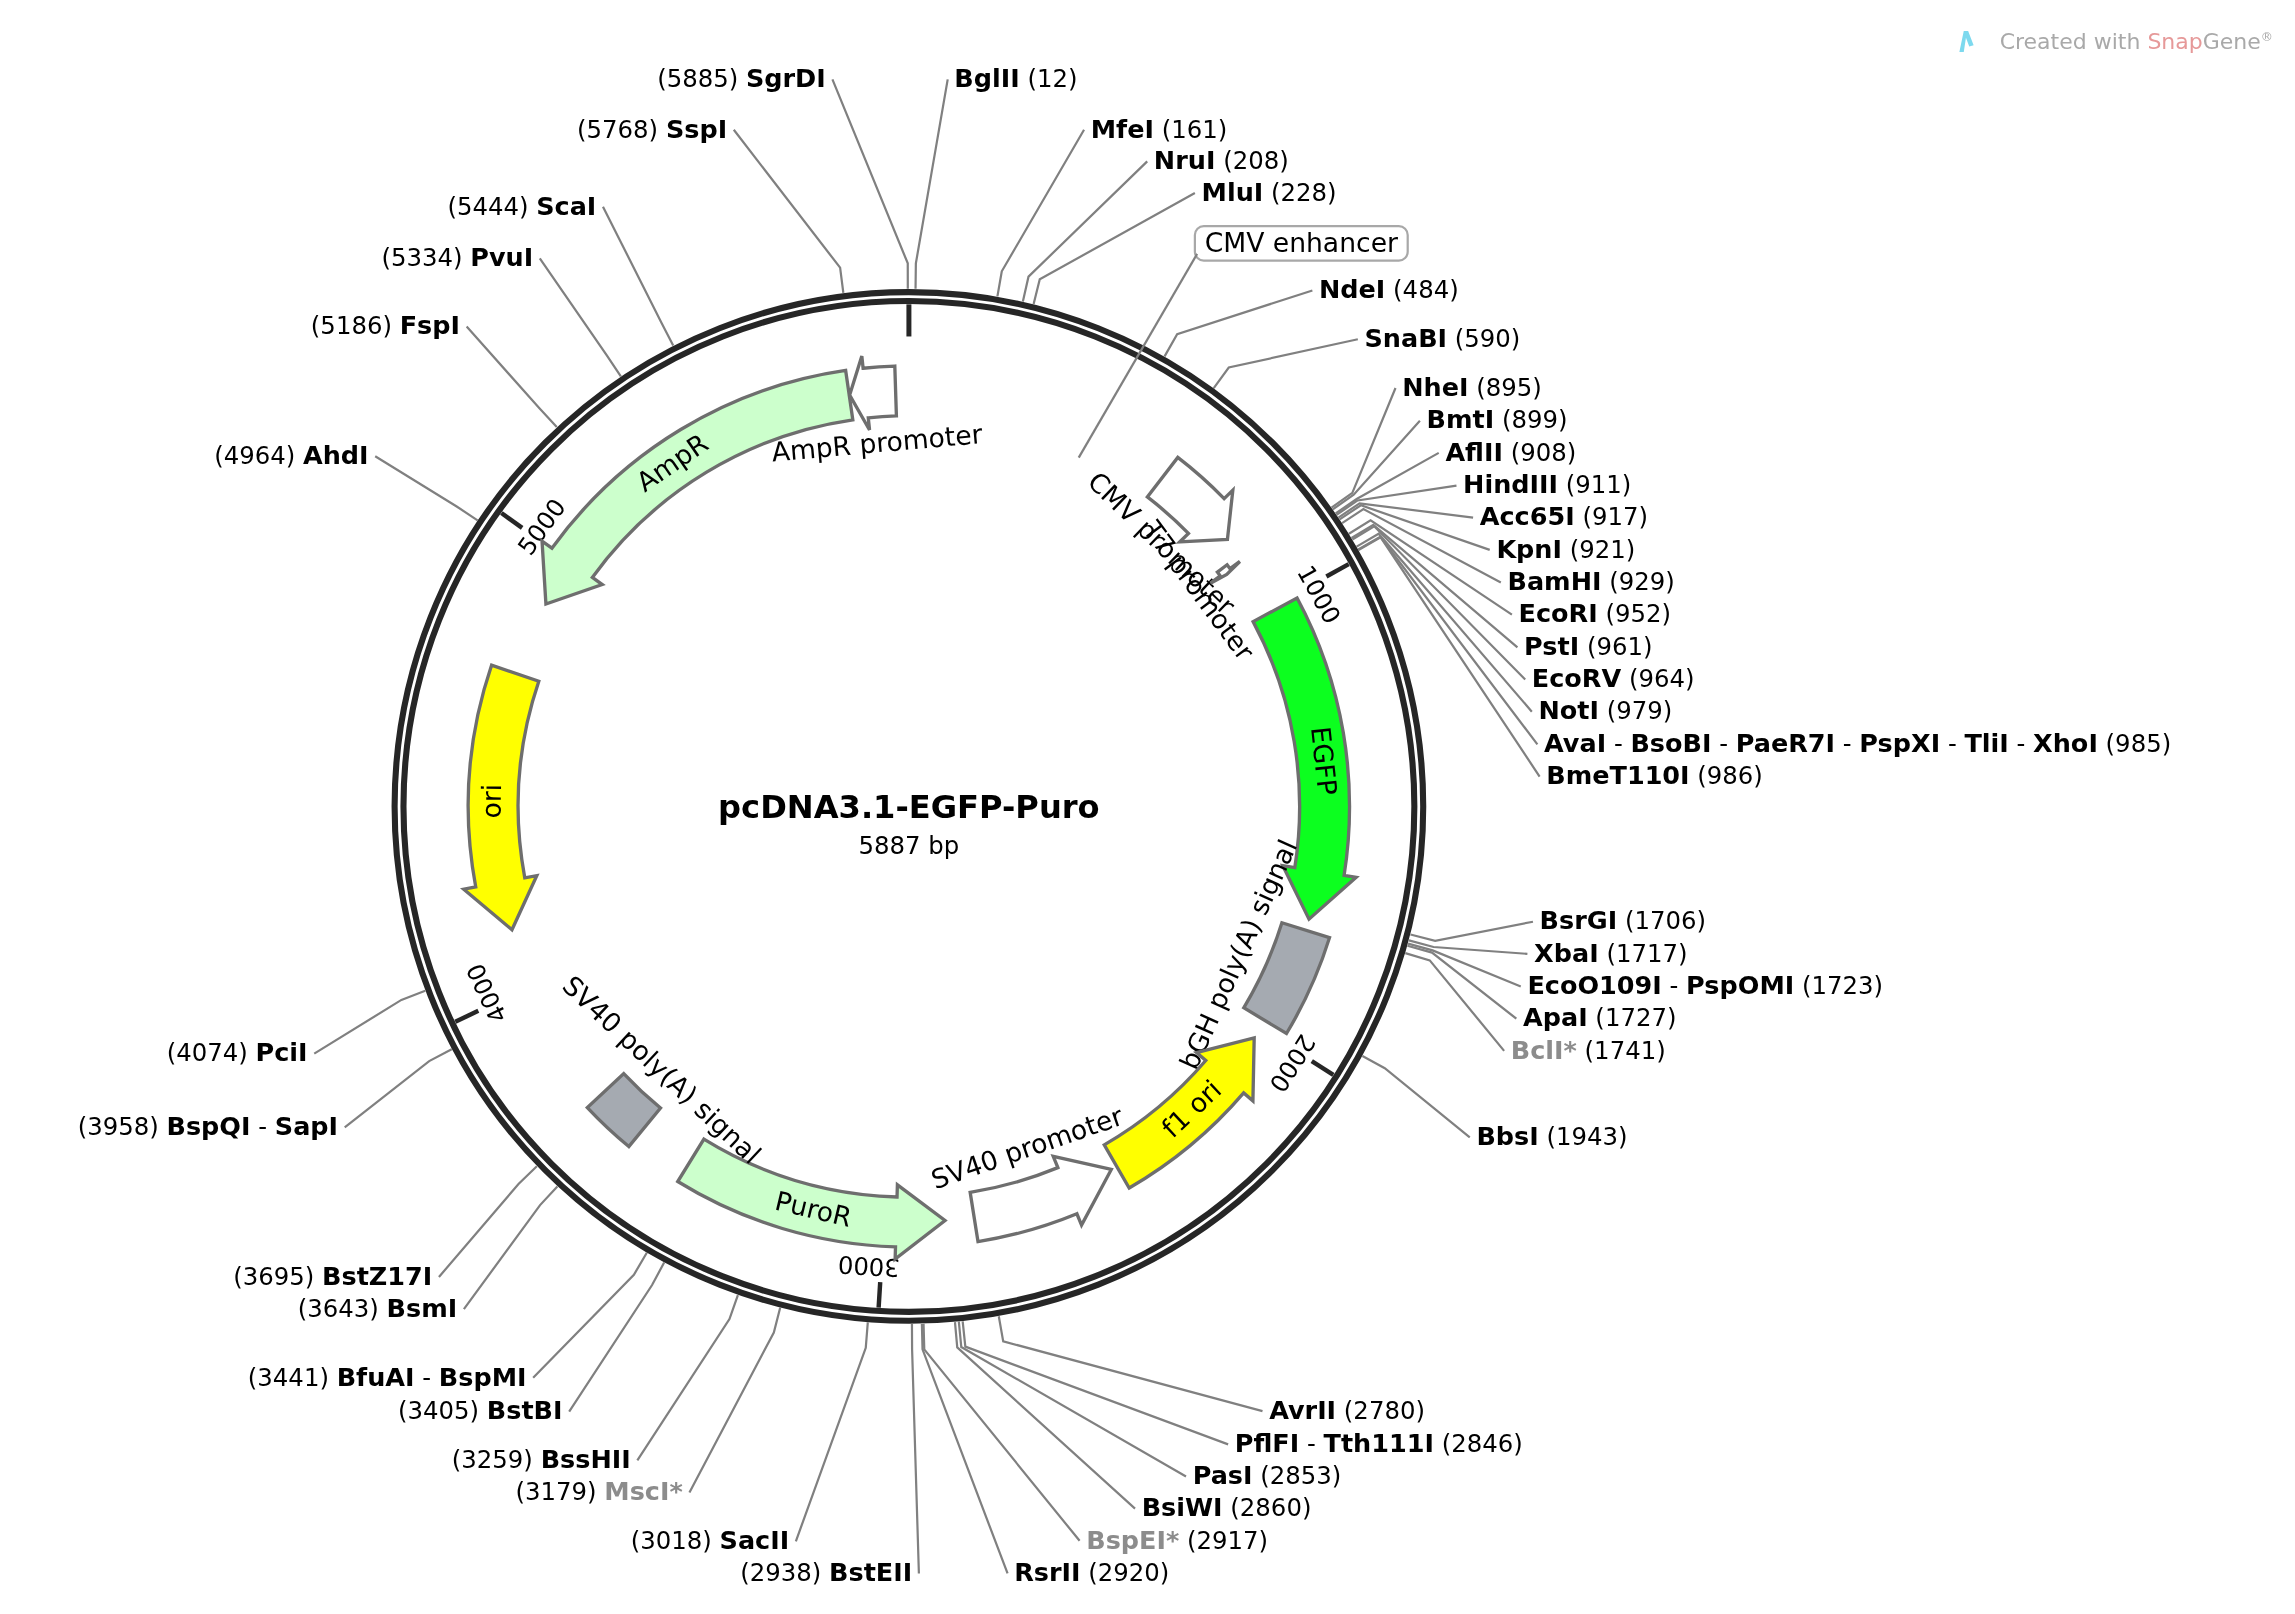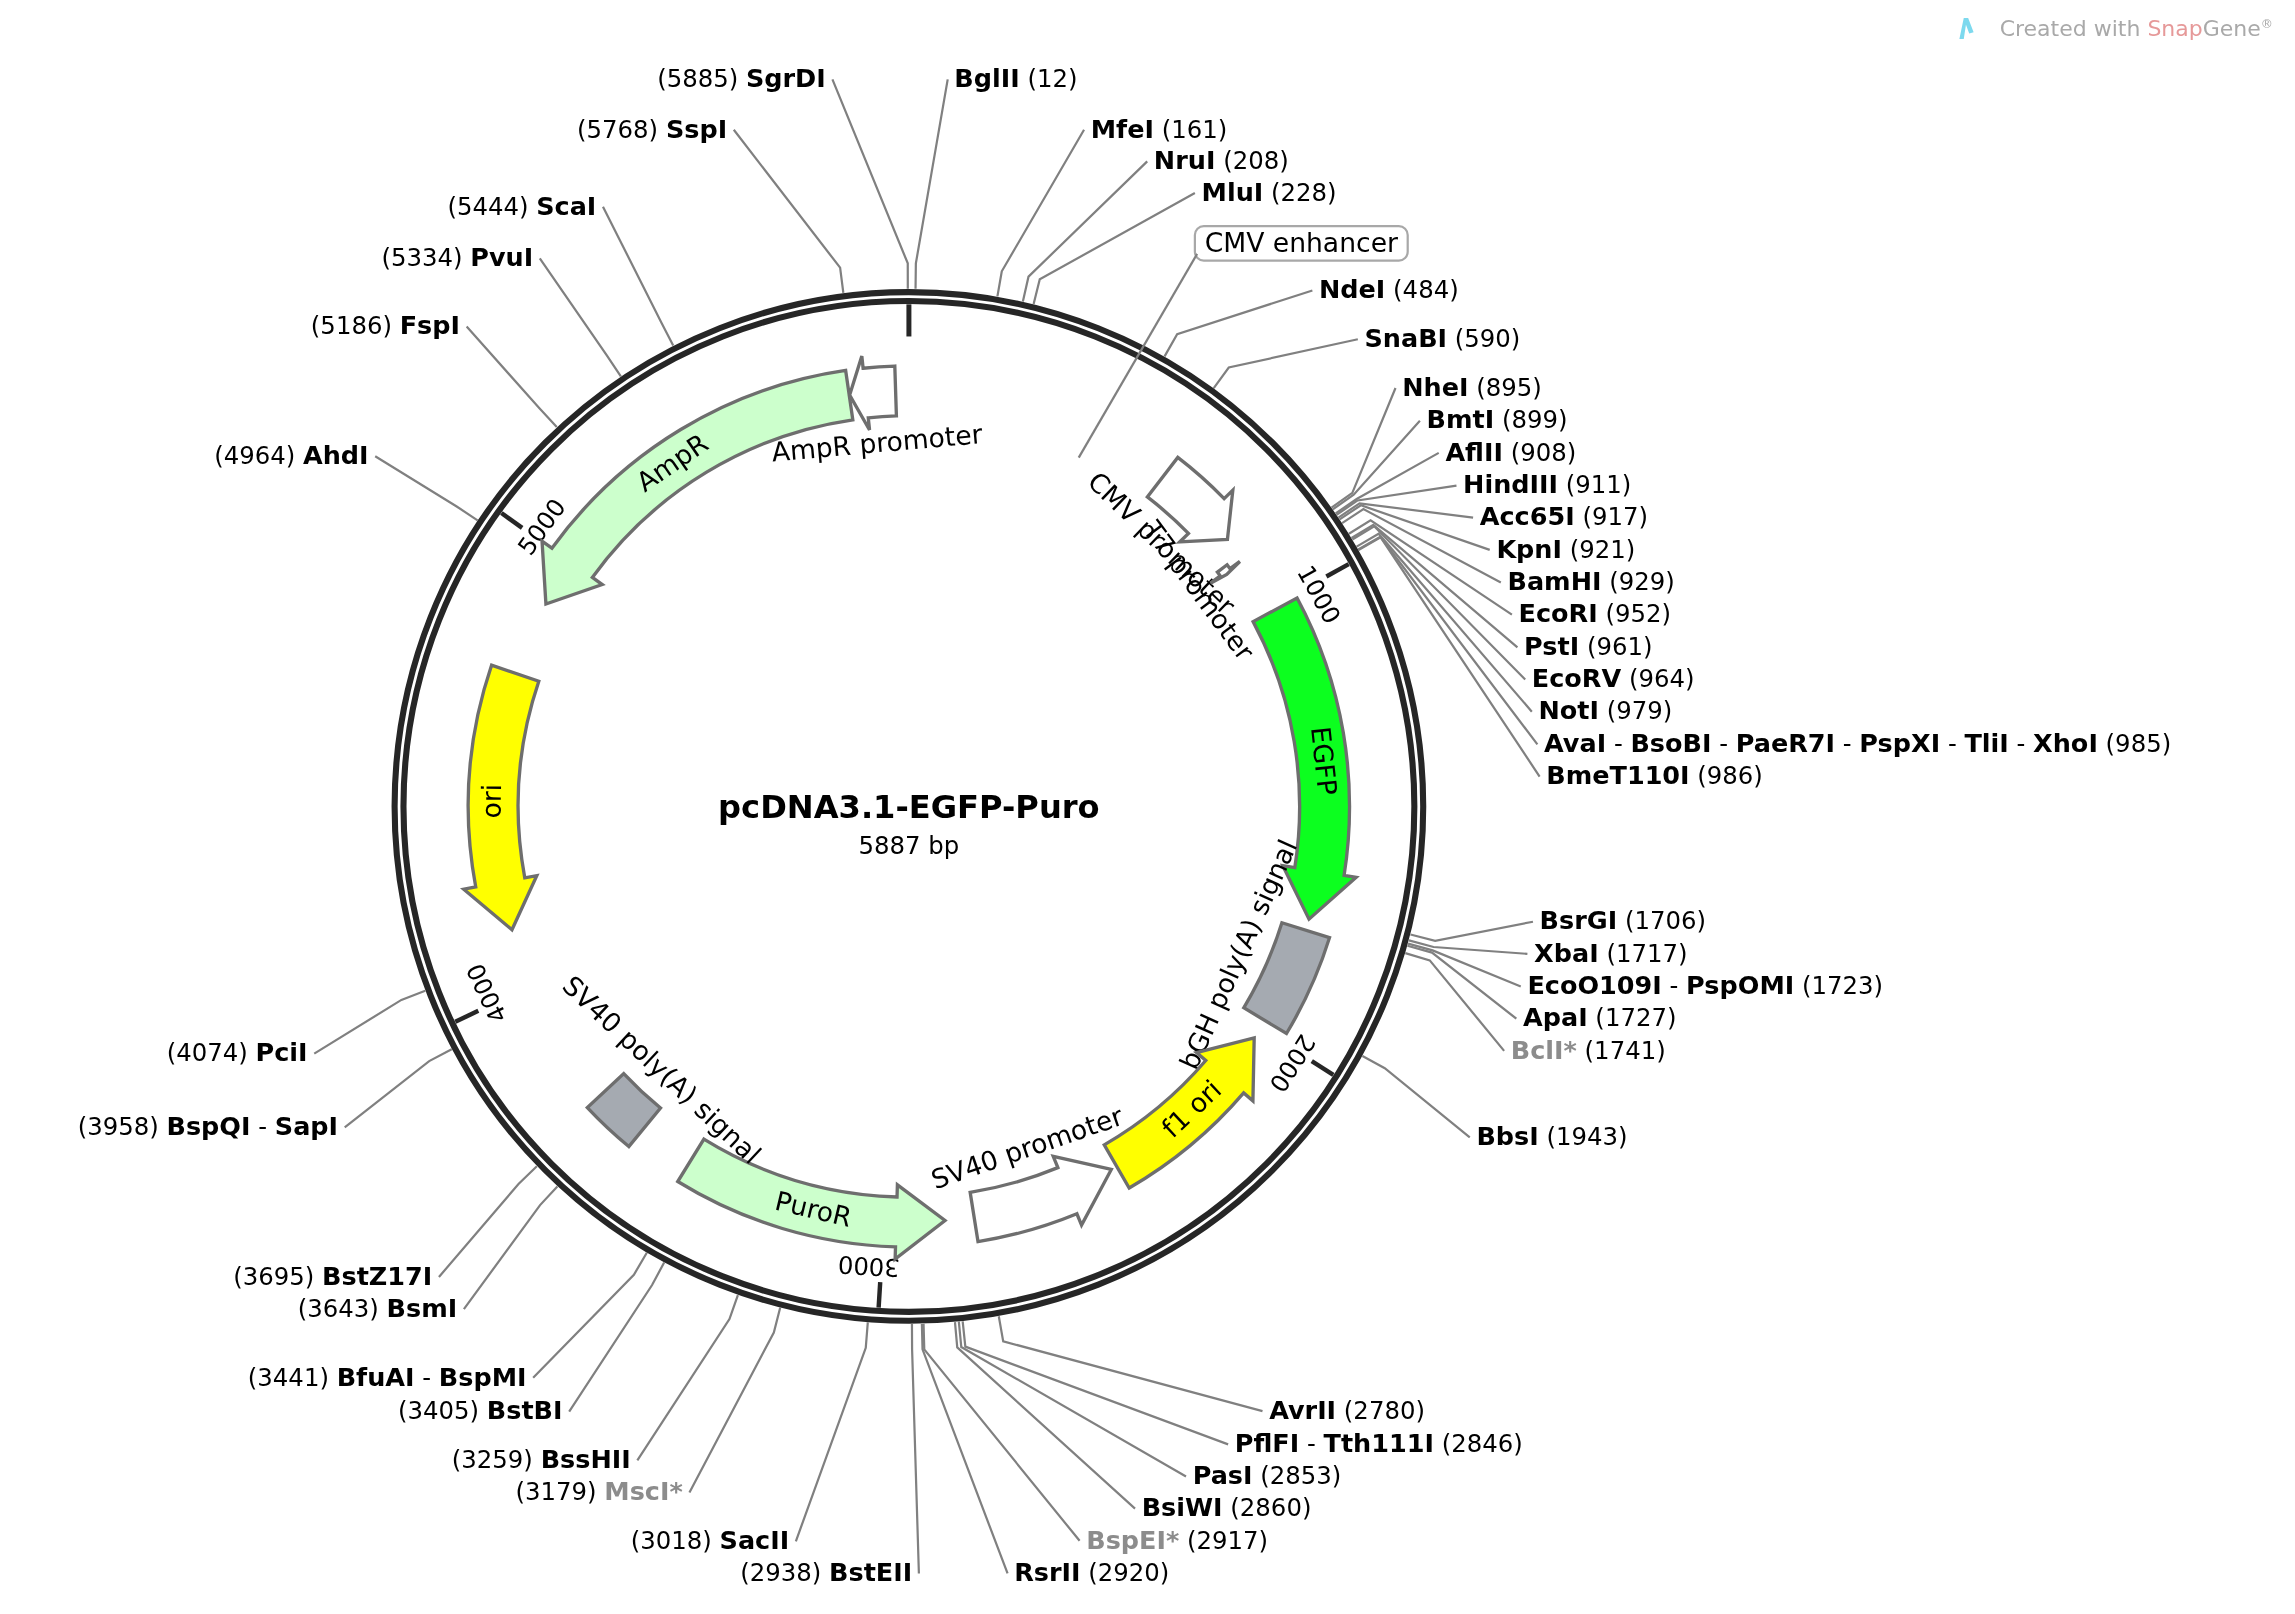"Created with SnapGene®" .watermark { top: 12px -> 25px }
